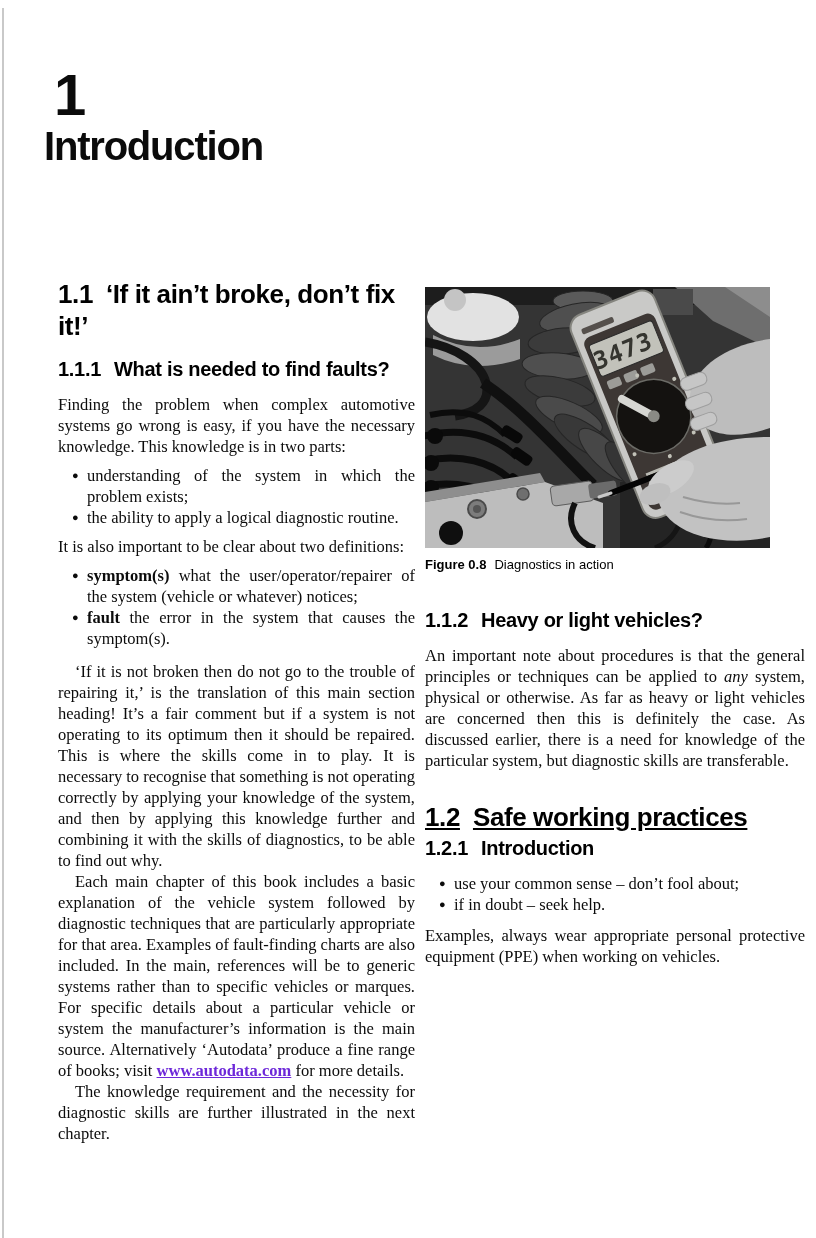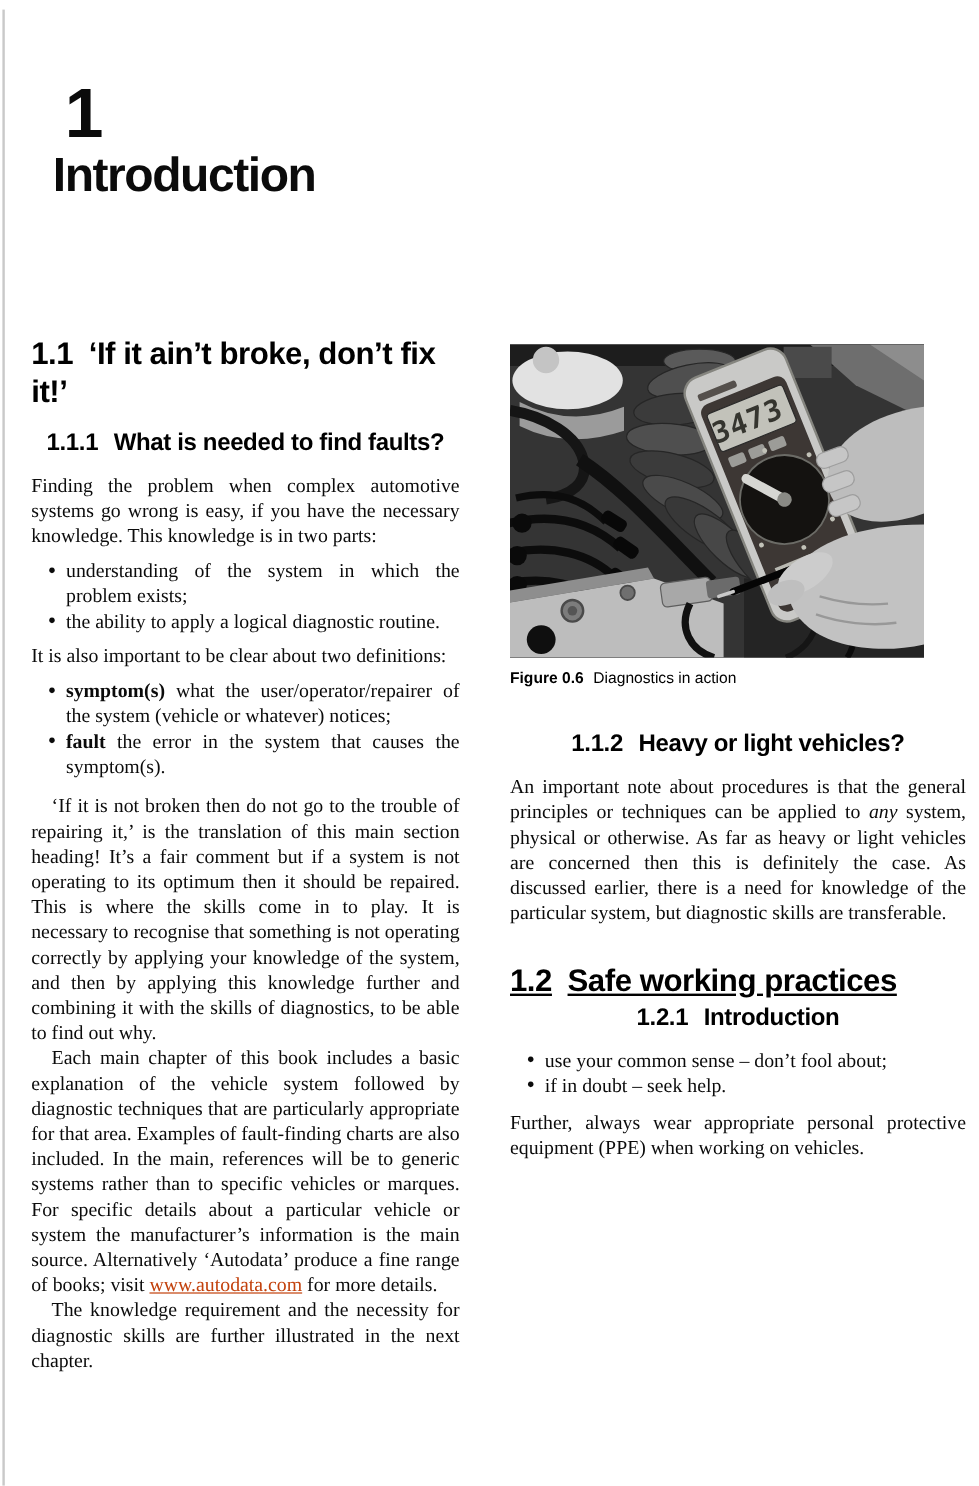"1.1 ‘If it ain’t broke," .col-left { left: 26px -> 58px }
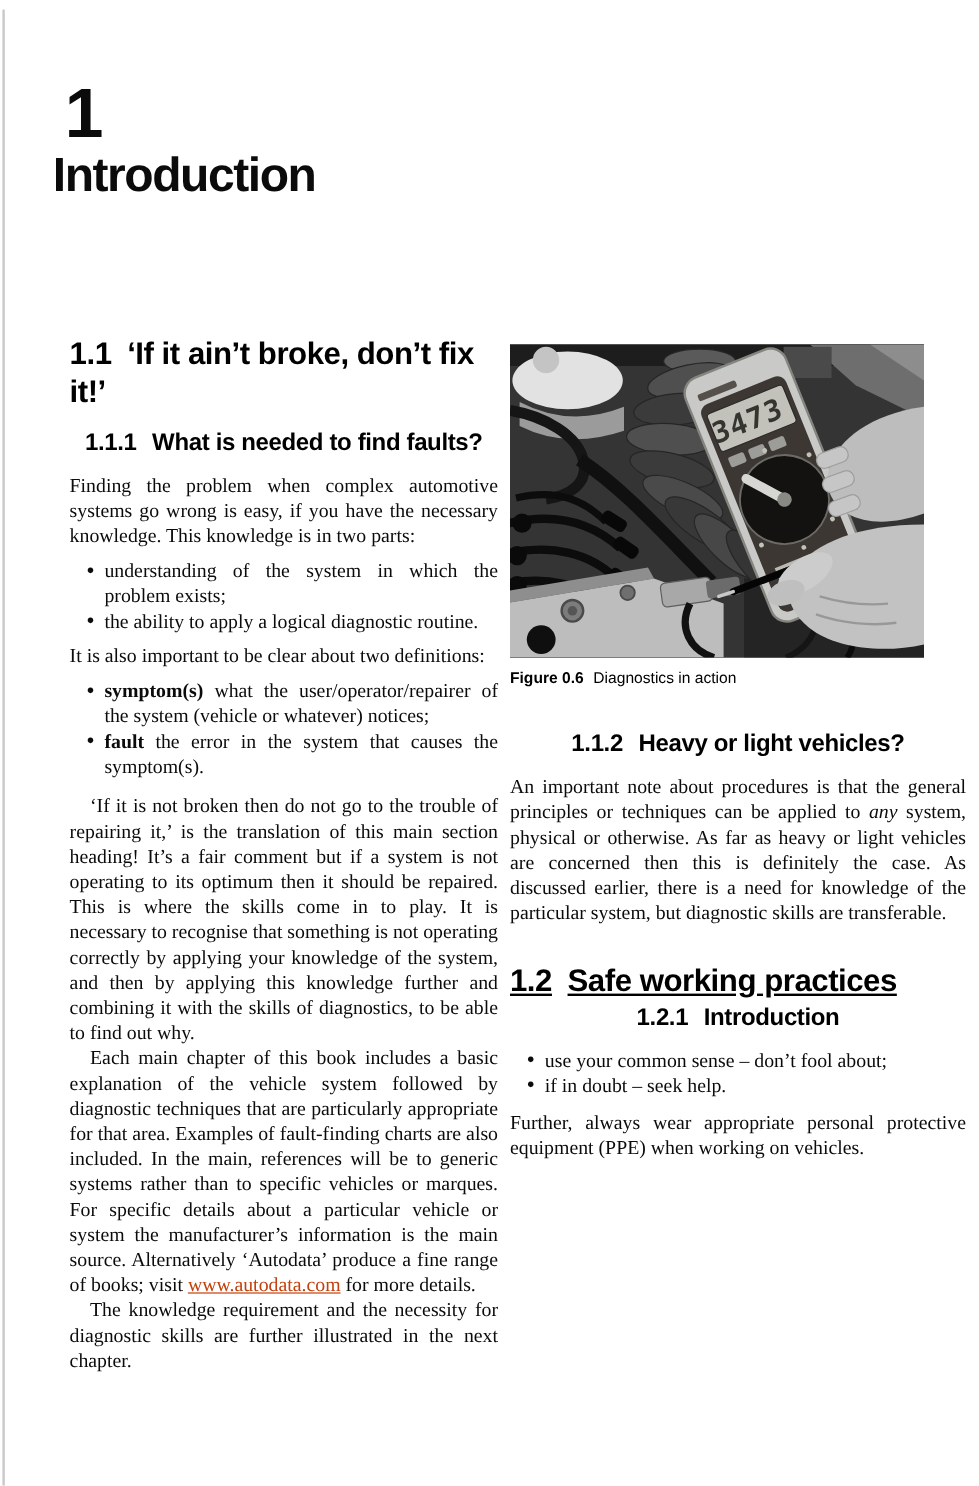"1.1.1 What is needed to" h3 { text-align: center -> none }
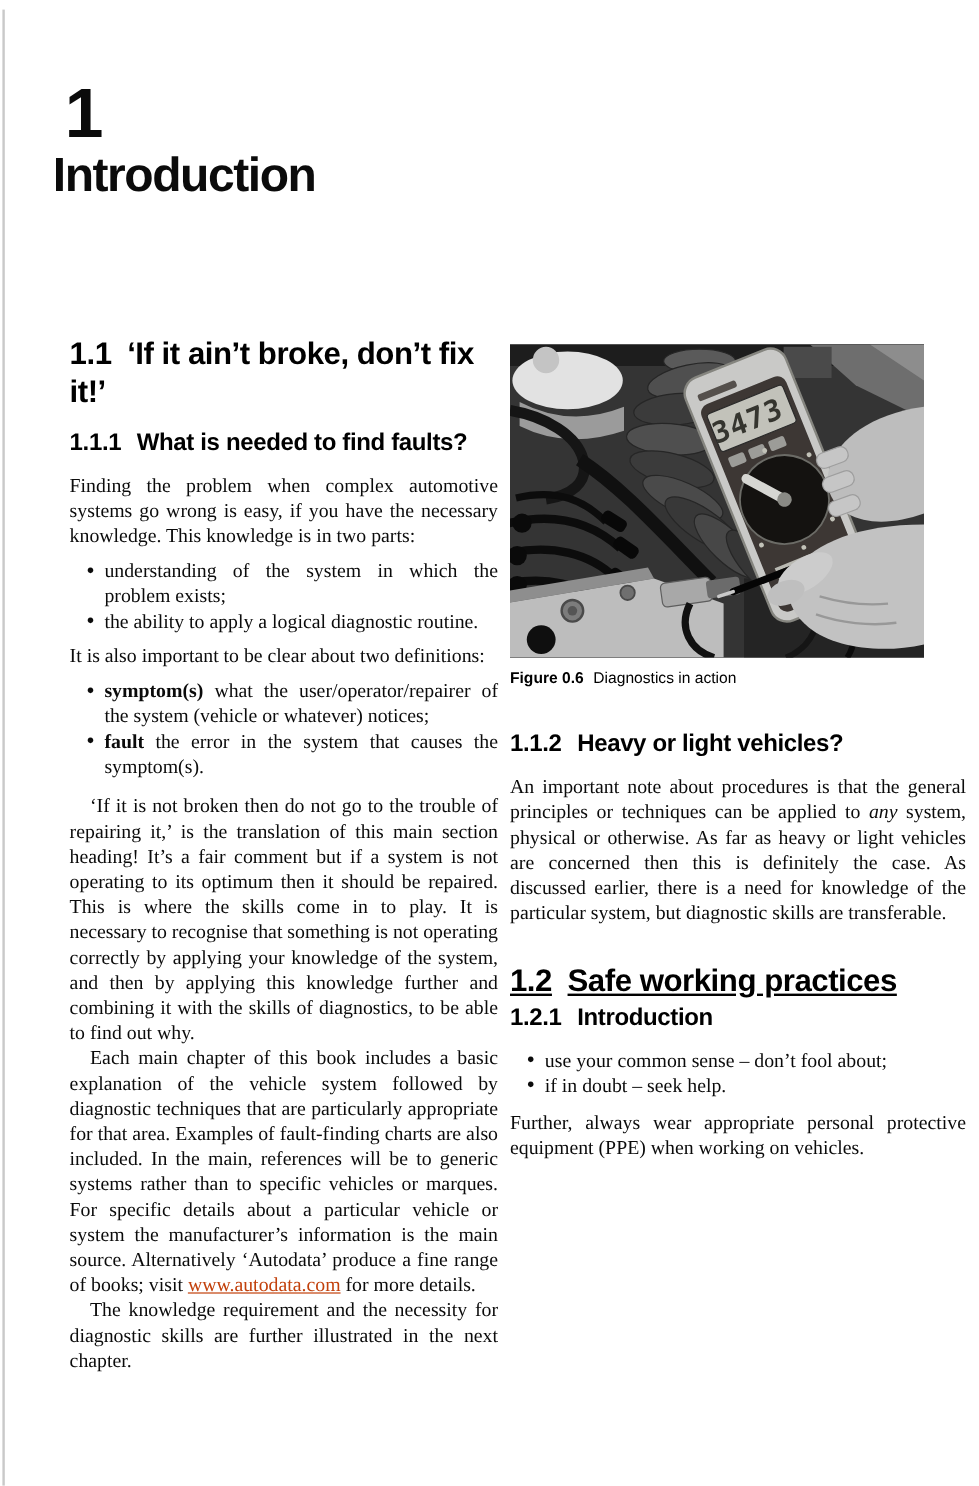"Figure 0.6" span.fig-label { text: 0.6 -> 0.8 }
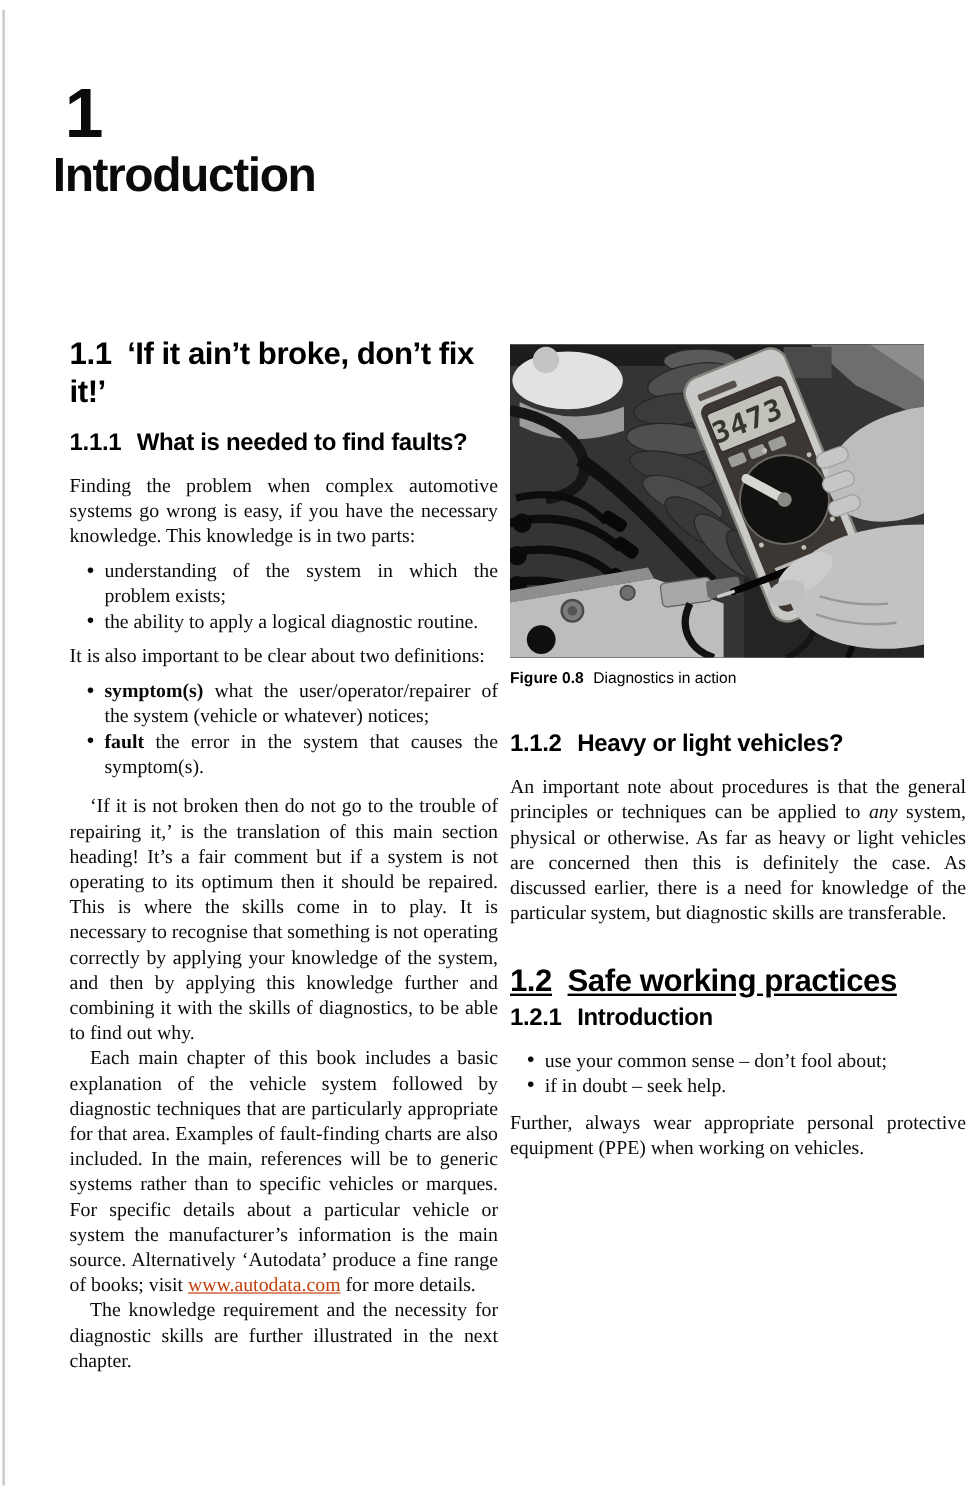"Further, always wear appropriate" p { text: Further -> Examples }
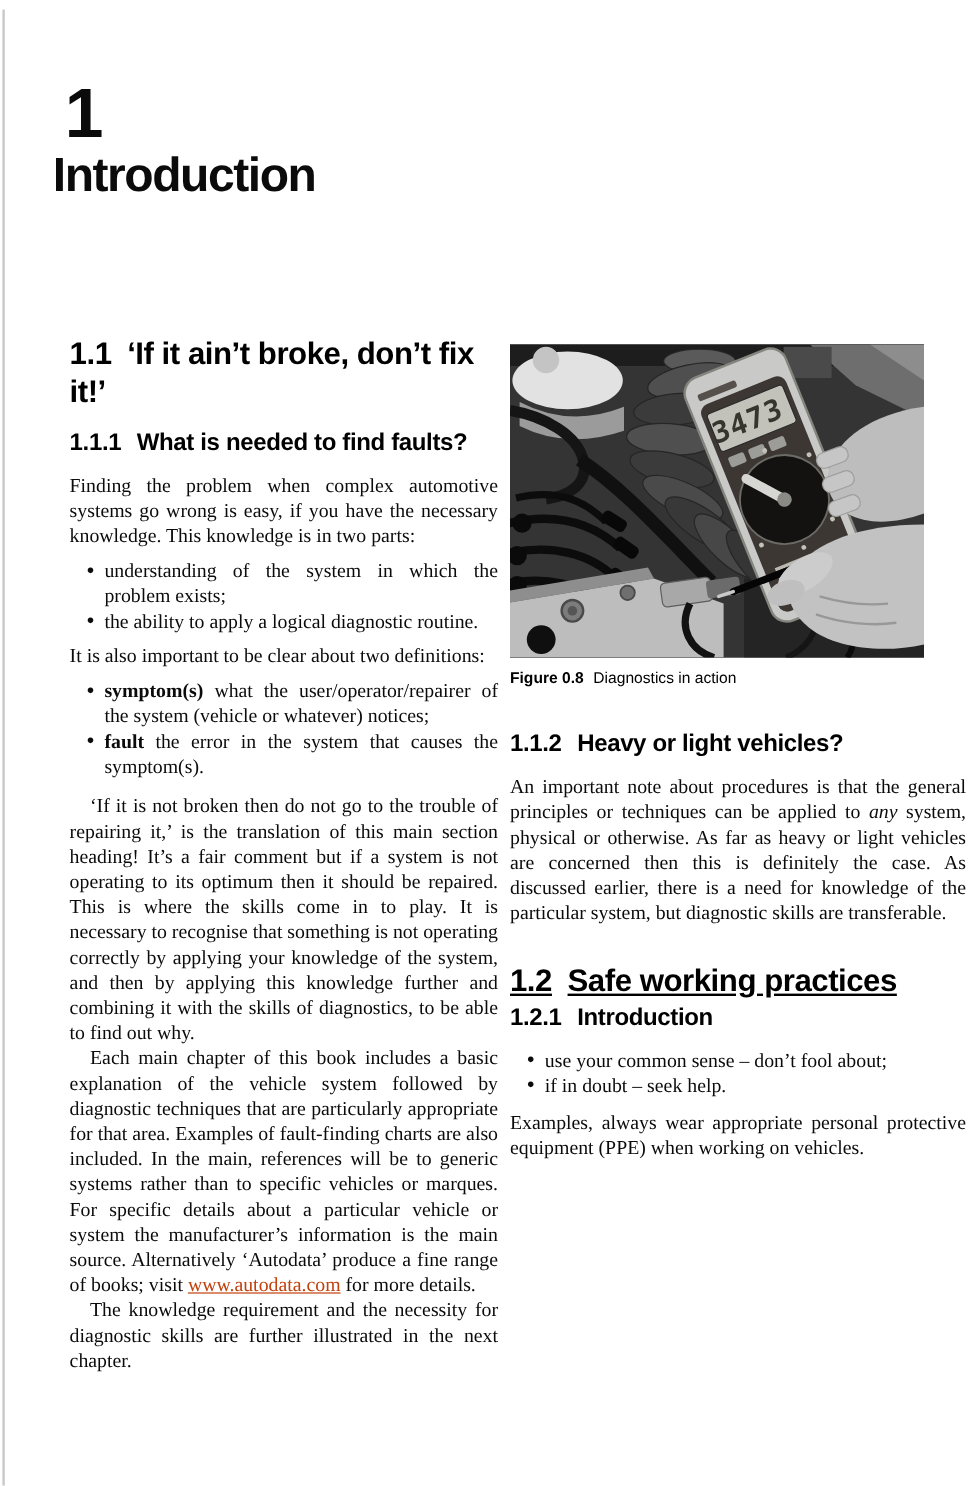"www.autodata.com" .link { color: #c2410c -> #6d28d9; font-weight: none -> bold }
